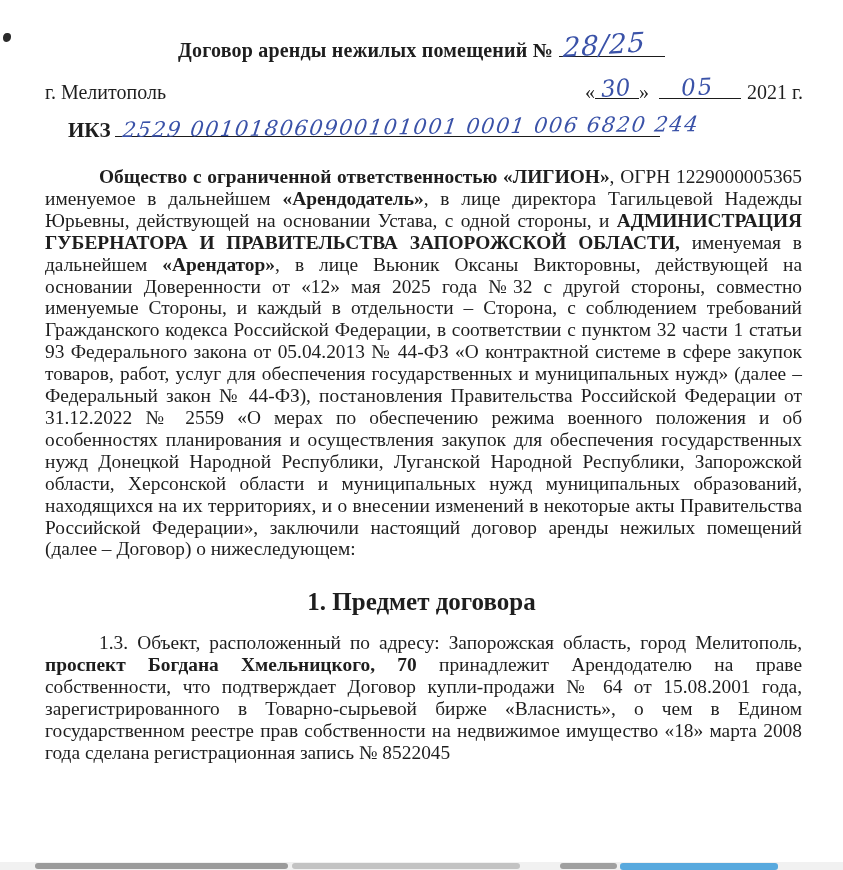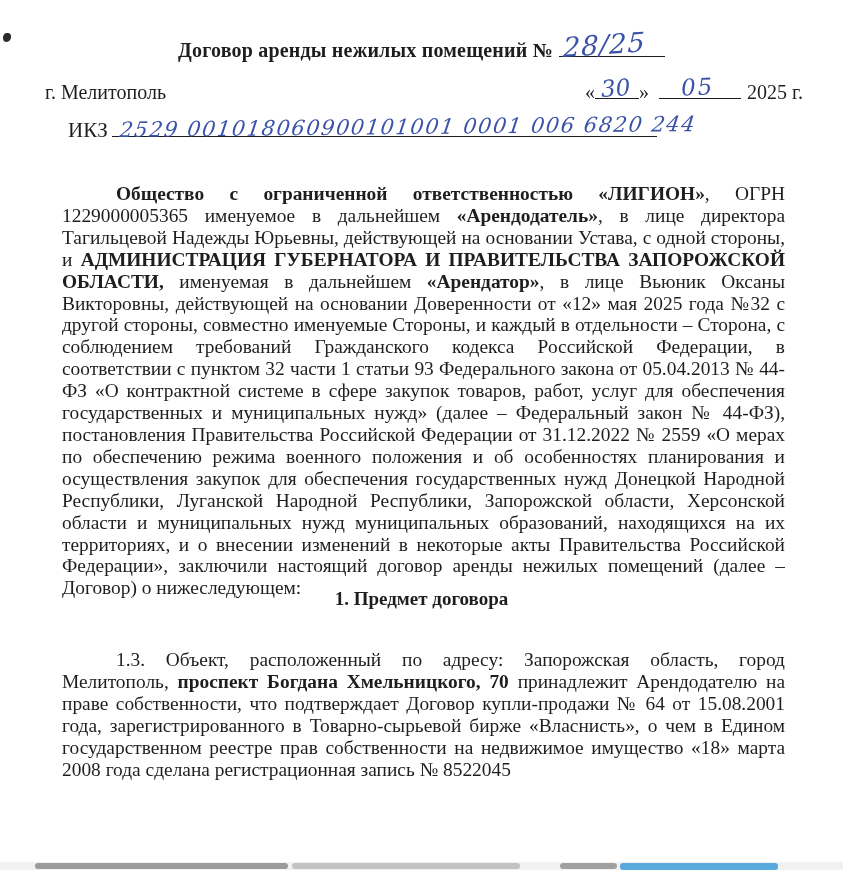"2025 г." span { text: 2025 -> 2021 }
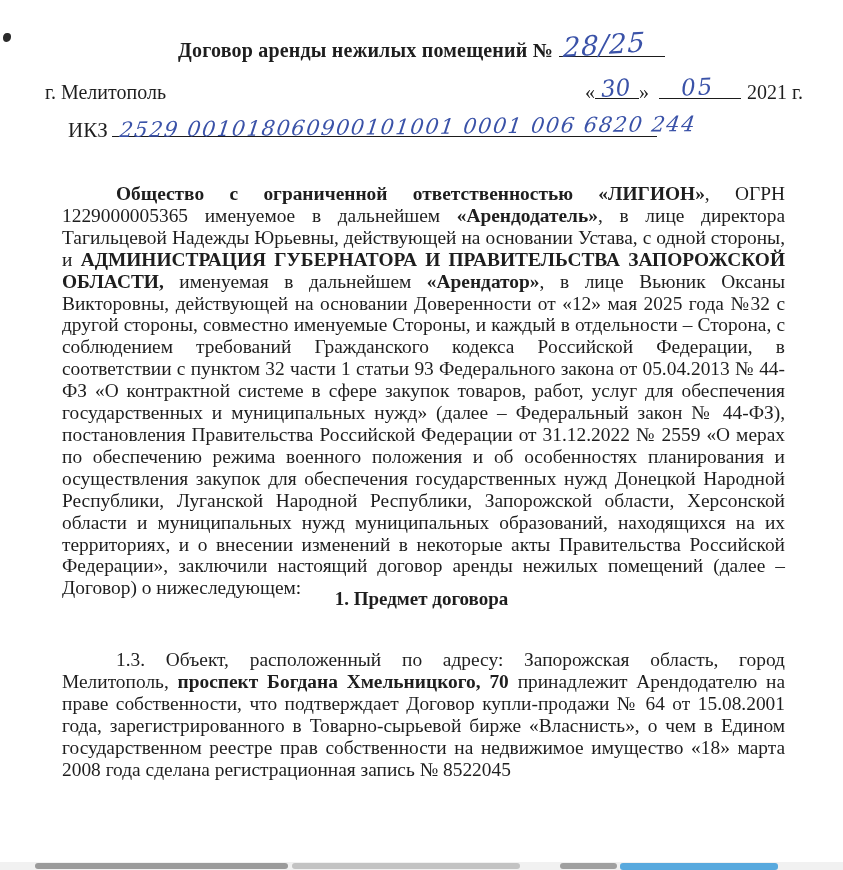"ИКЗ" .ikz-label { font-weight: normal -> bold }
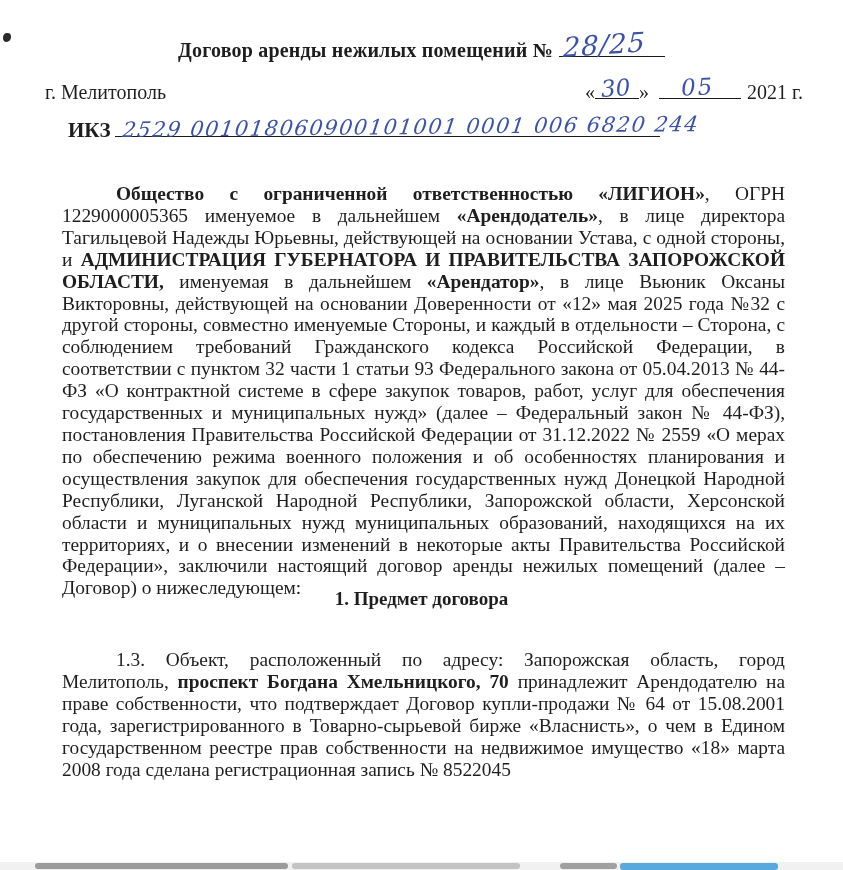"Общество с ограниченной ответственностью" .preamble p,.clauses p { margin: 17px -> 0 }
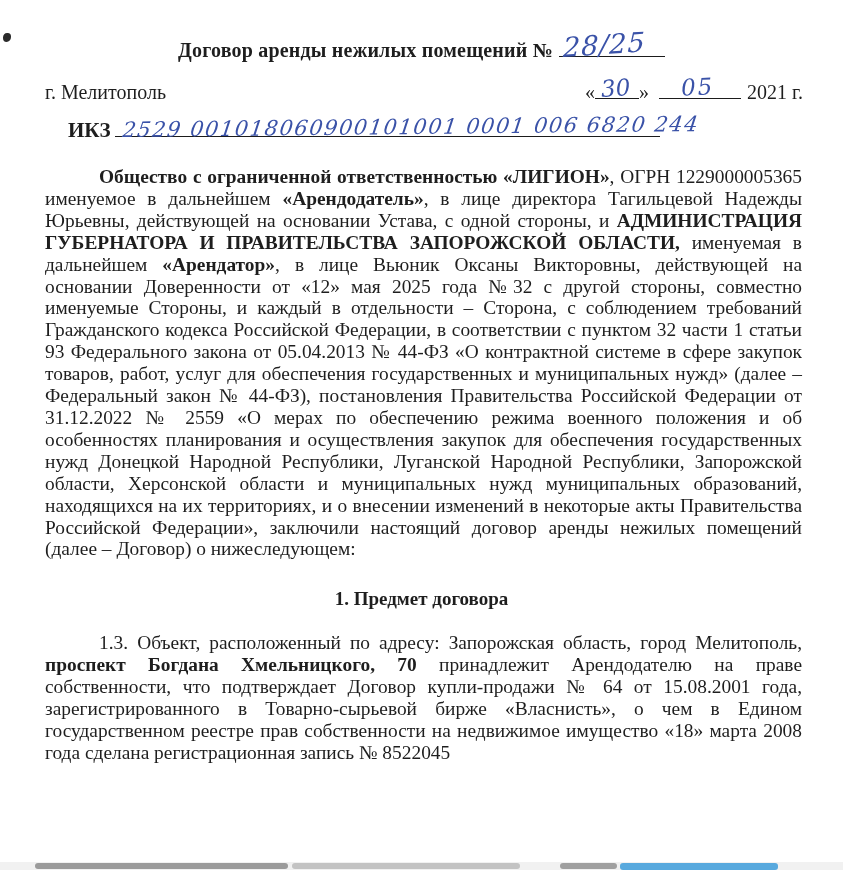"1. Предмет договора" .heading { font-size: 19px -> 25px }
